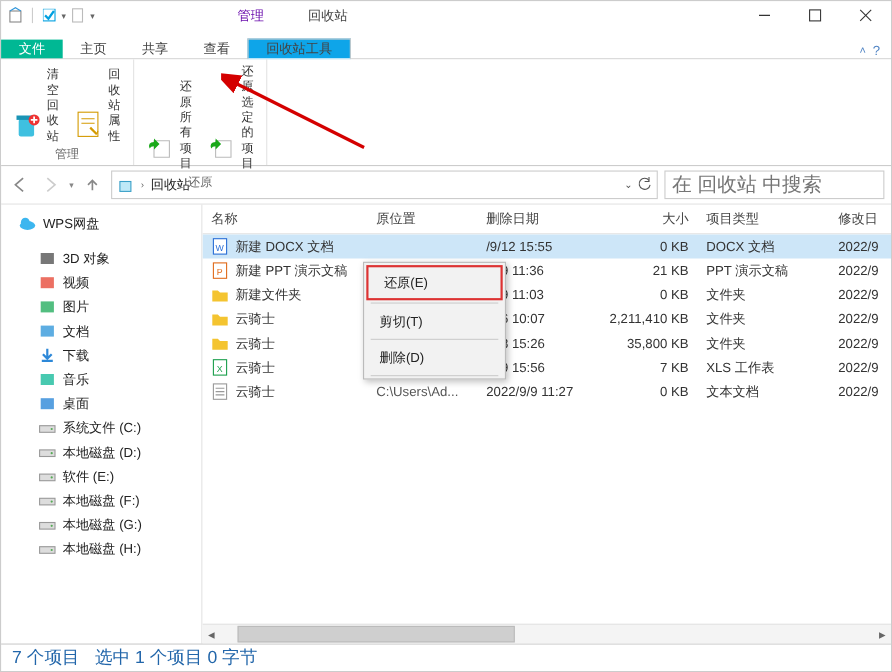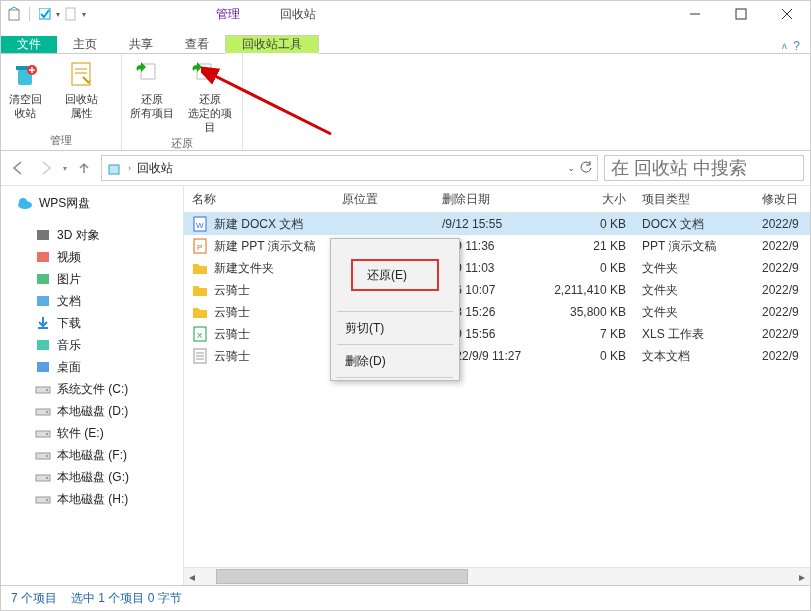"回收站工具" .tab-active { background: #bef264 -> #0ea5e9 }
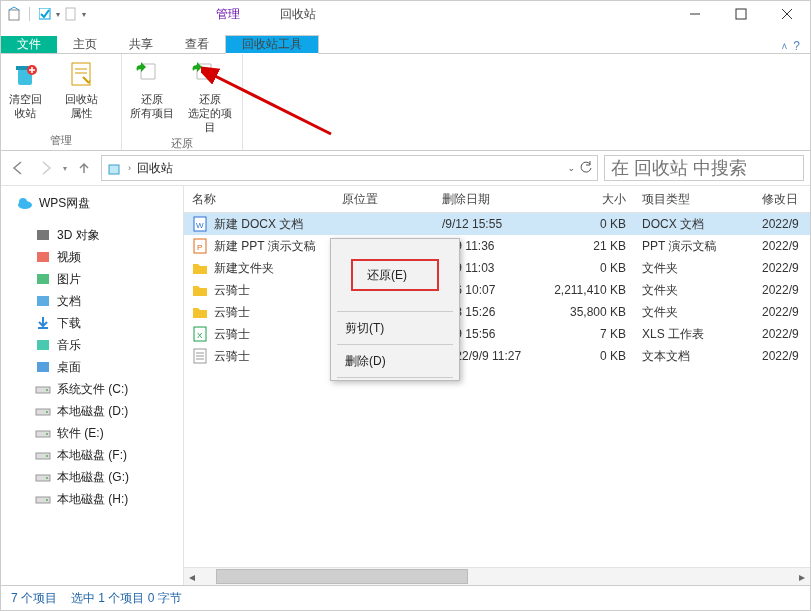"清空回" .rbtn { align-items: flex-start -> flex-end; flex-direction: column -> row }
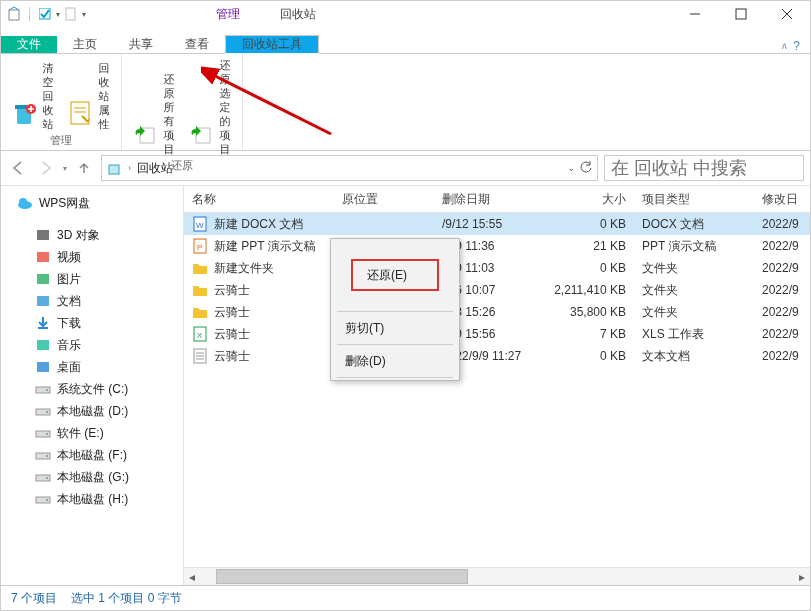"还原(E)" .ctx-item.hl { margin: 20px -> 2px }
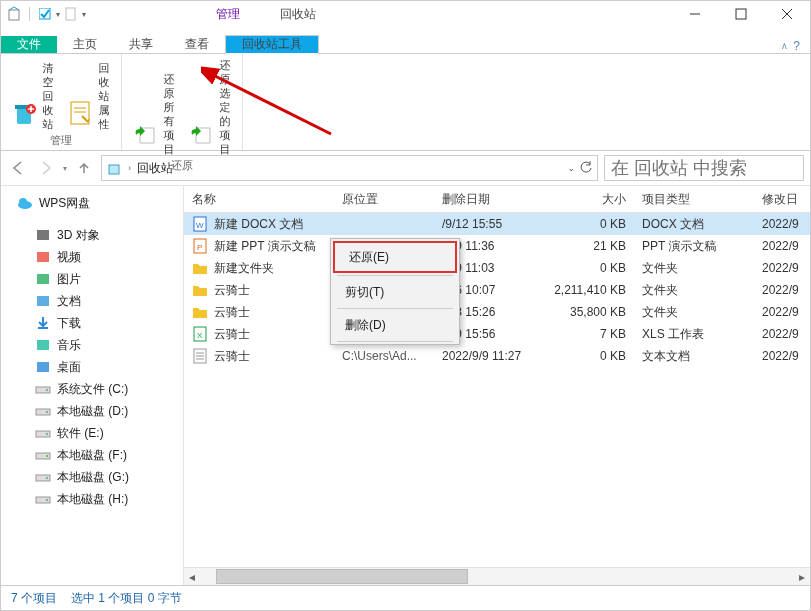"7 个项目" .status { font-size: 12px -> 16px }
